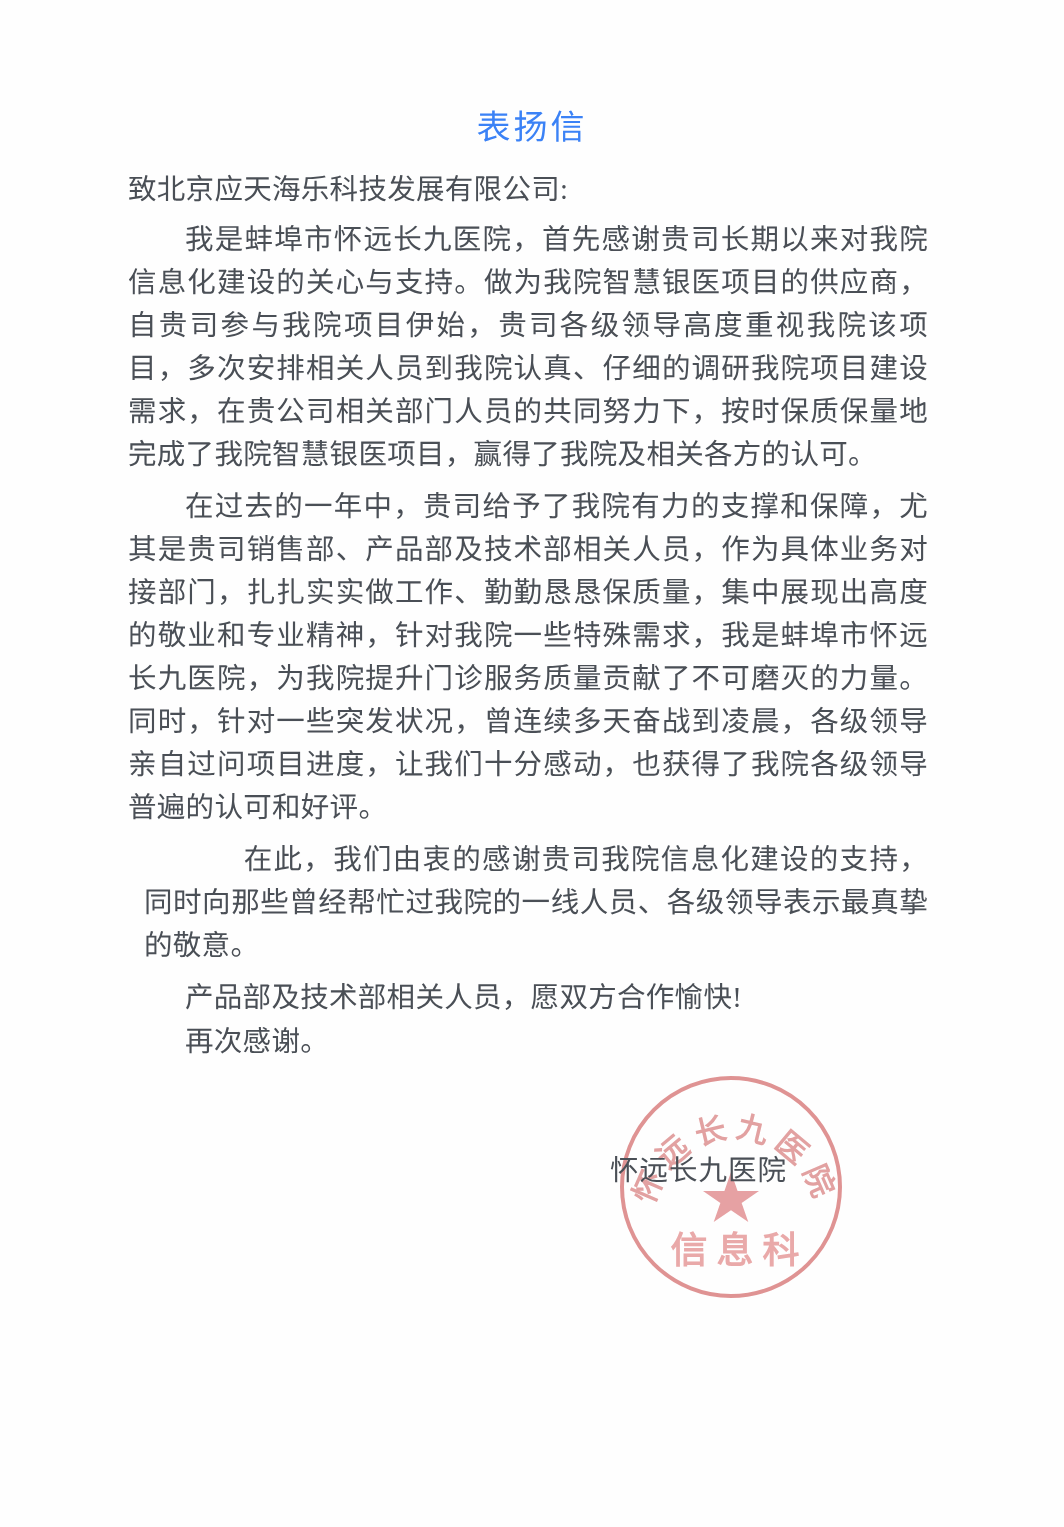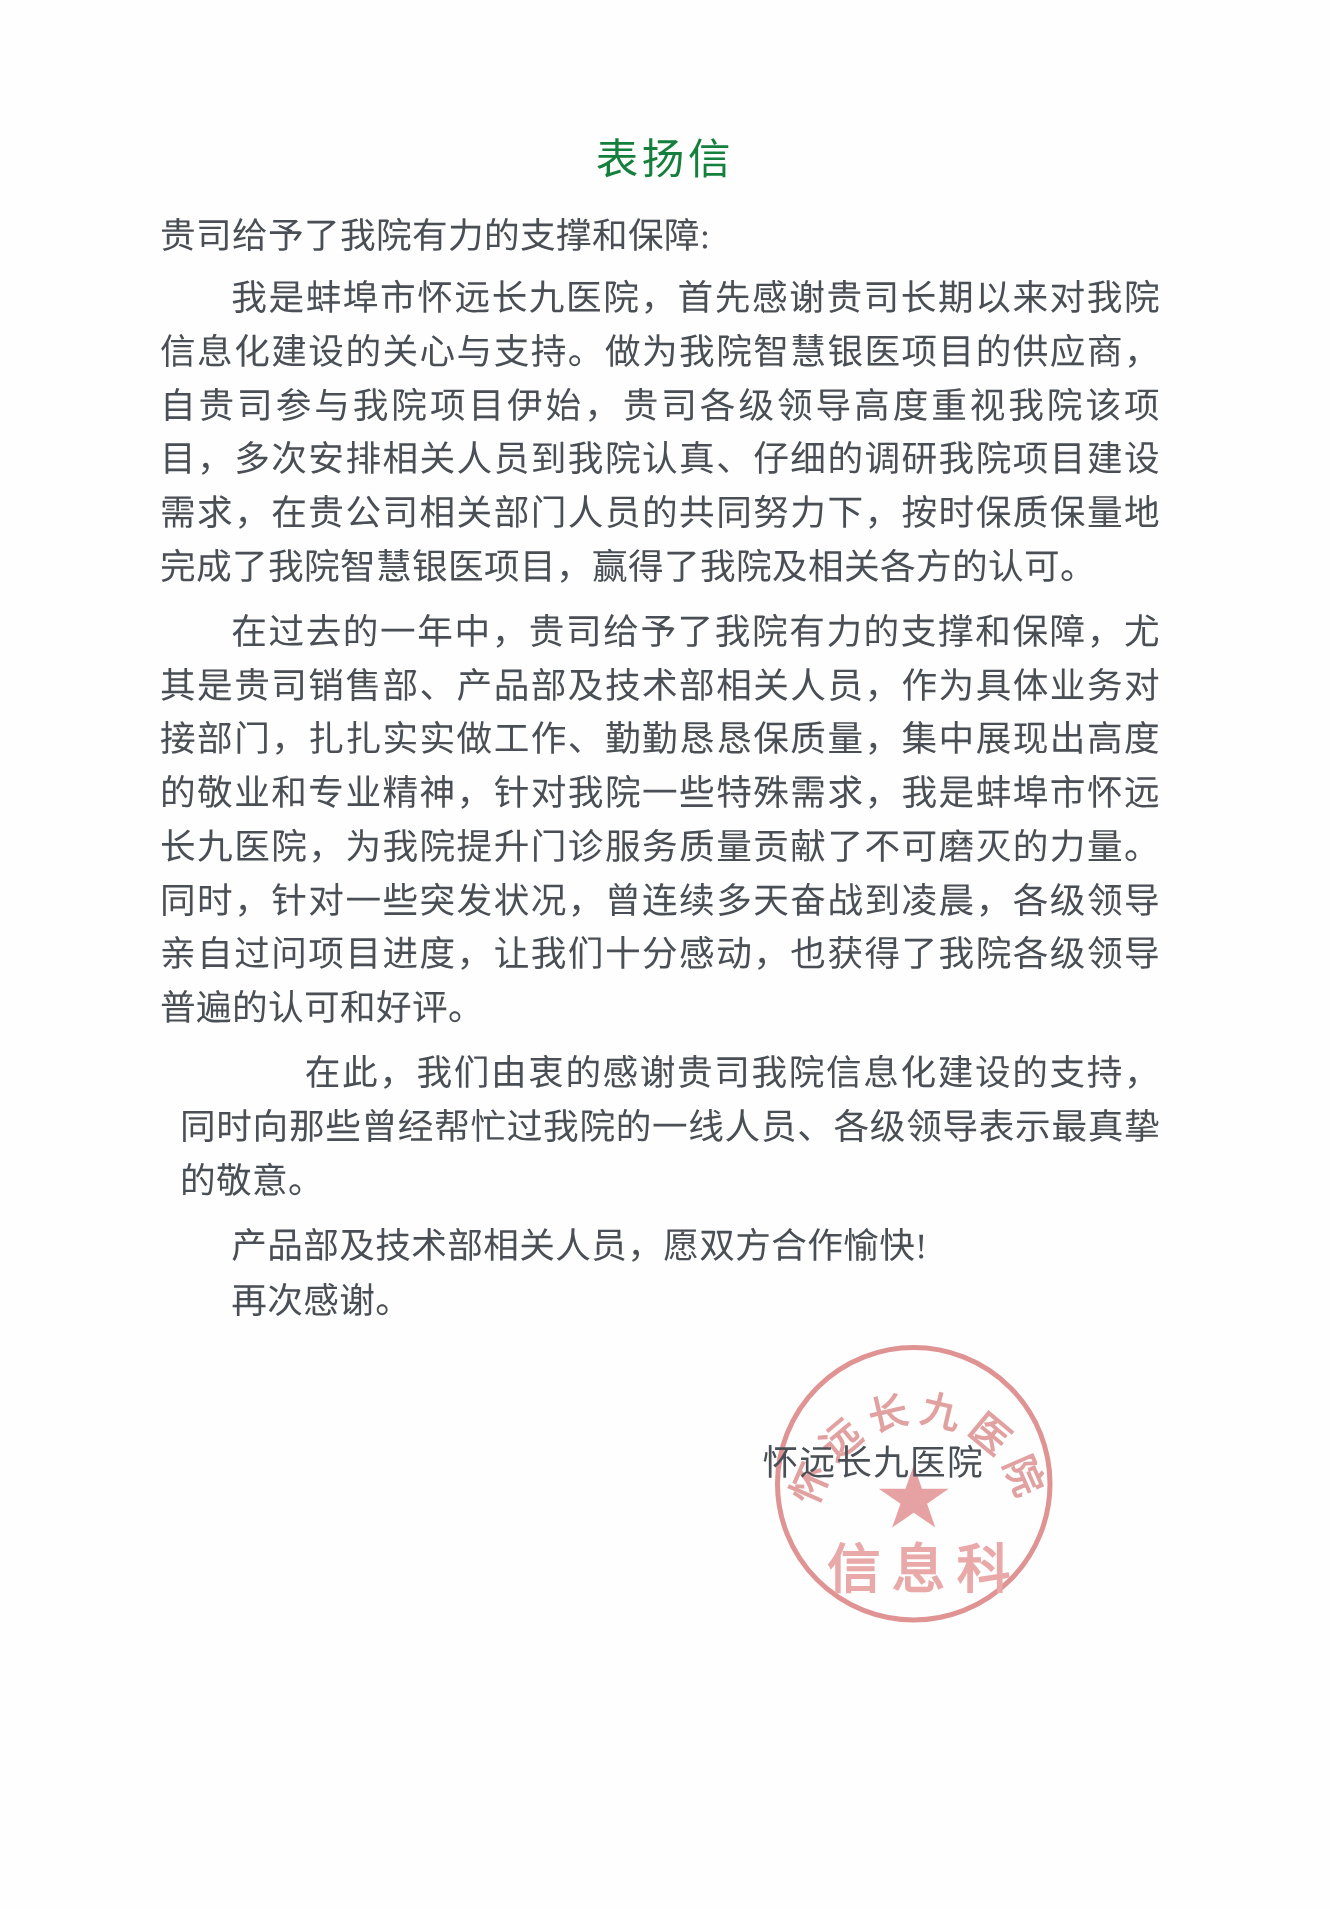"表扬信" #doc-title { color: #15803d -> #3b82f6 }
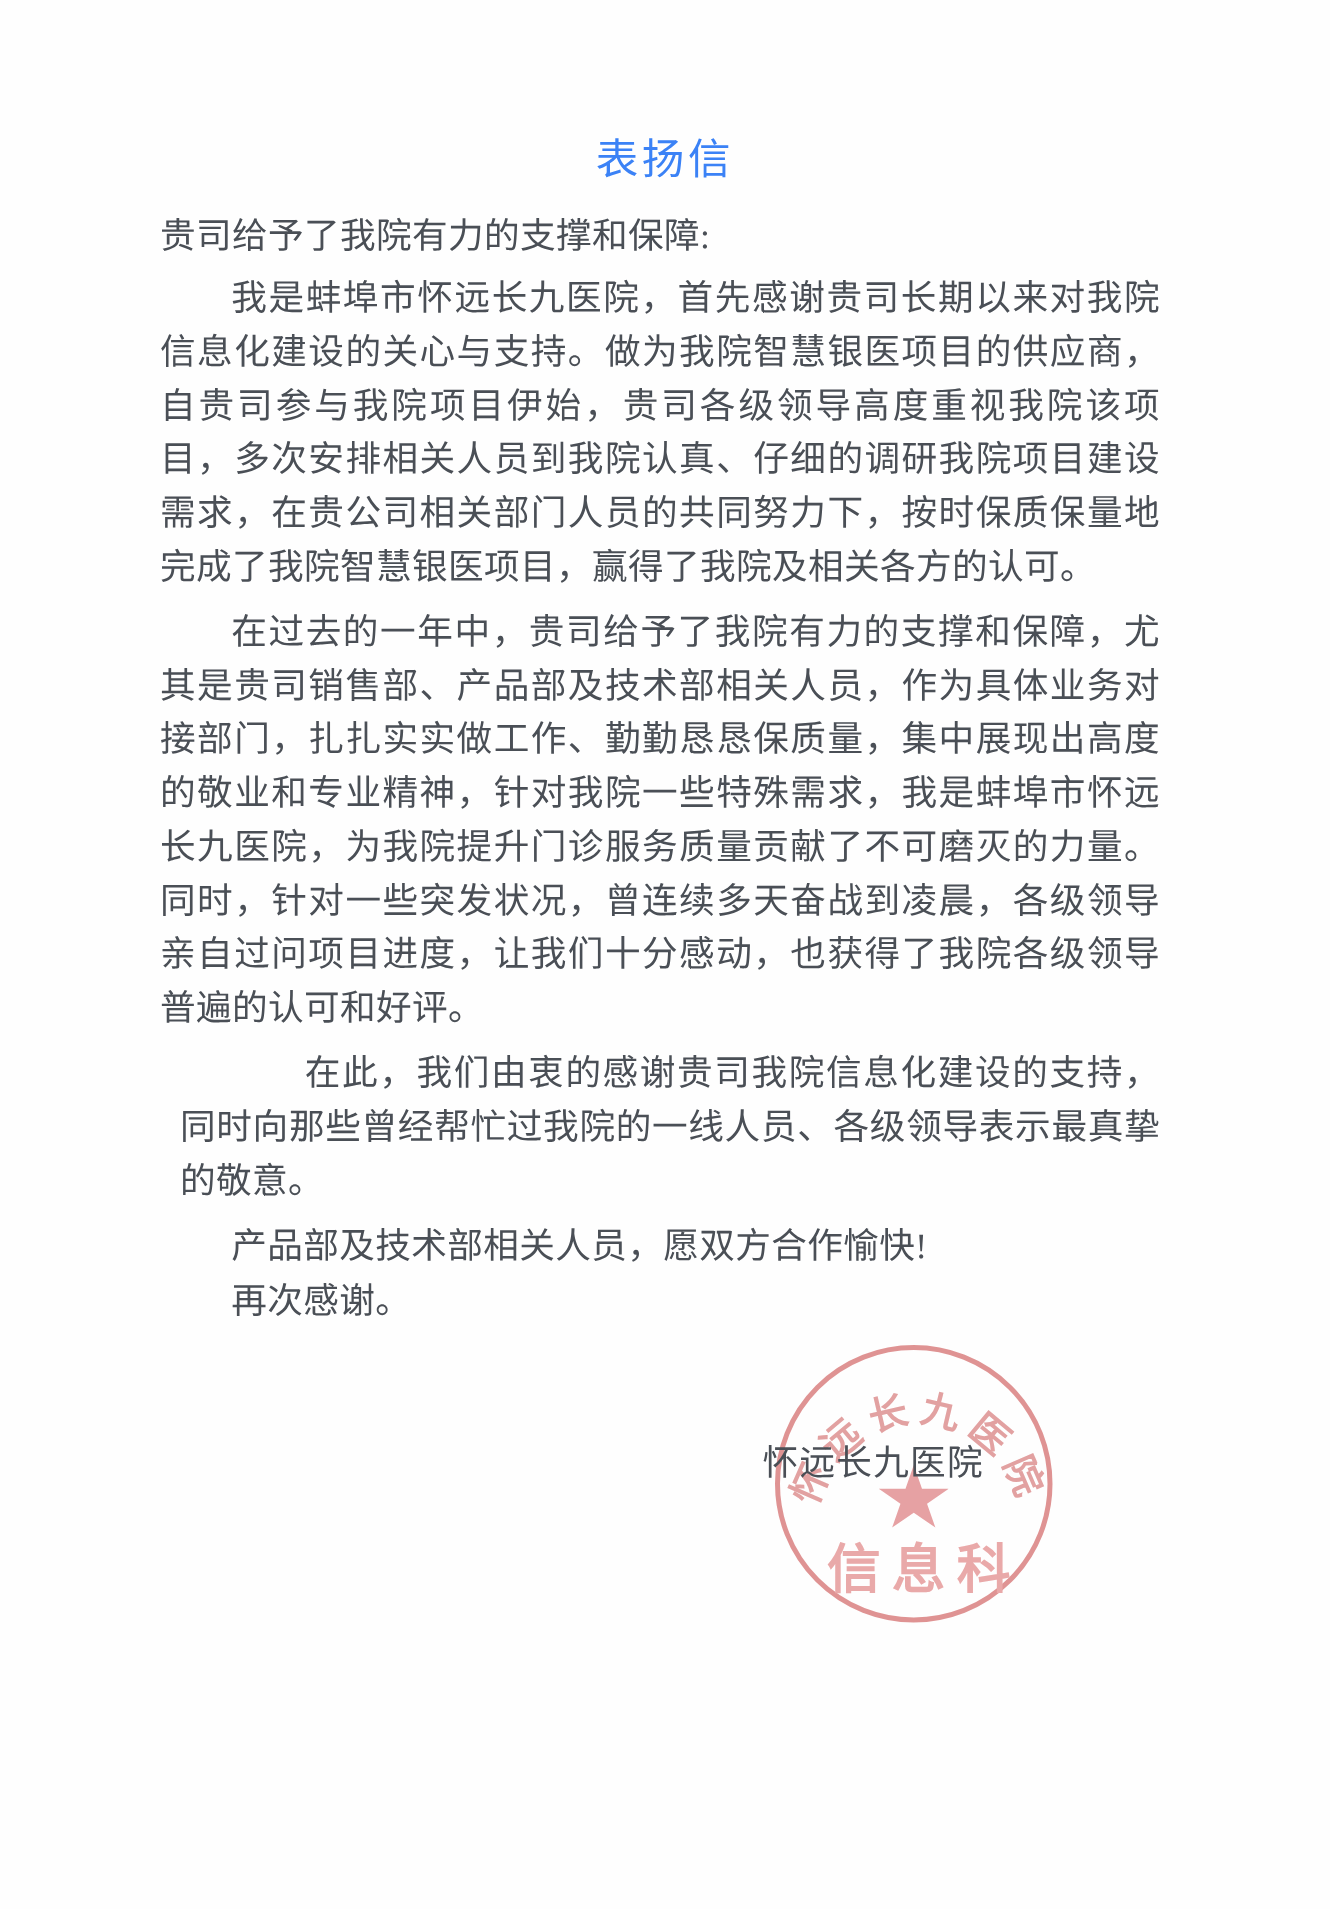"贵司给予了我院有力的支撑和保障:" p.para { text: 贵司给予了我院有力的支撑和保障 -> 致北京应天海乐科技发展有限公司 }
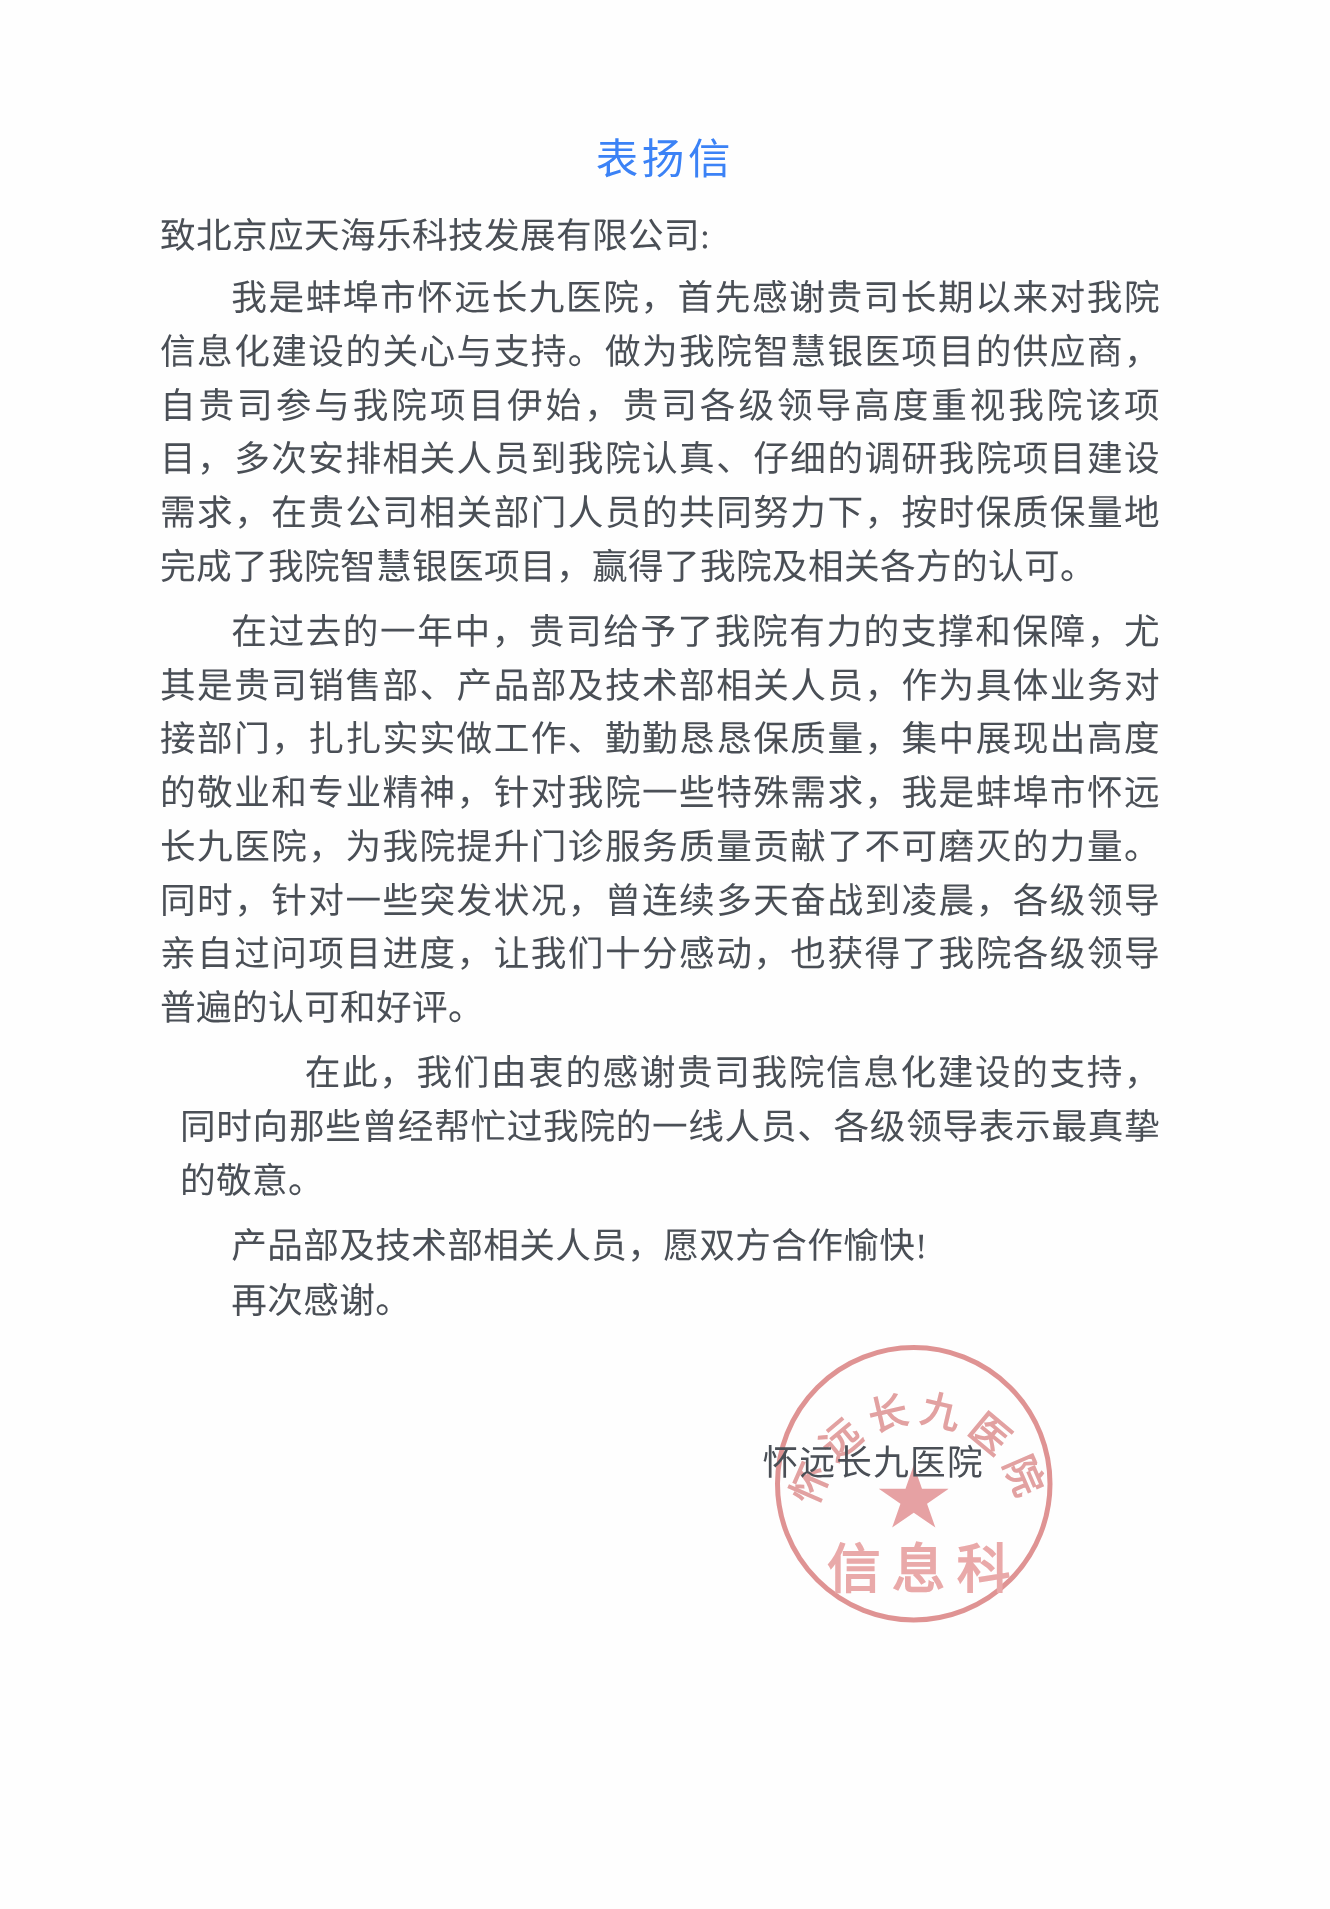"信息科" #seal-bottom { font-size: 43px -> 37px }
